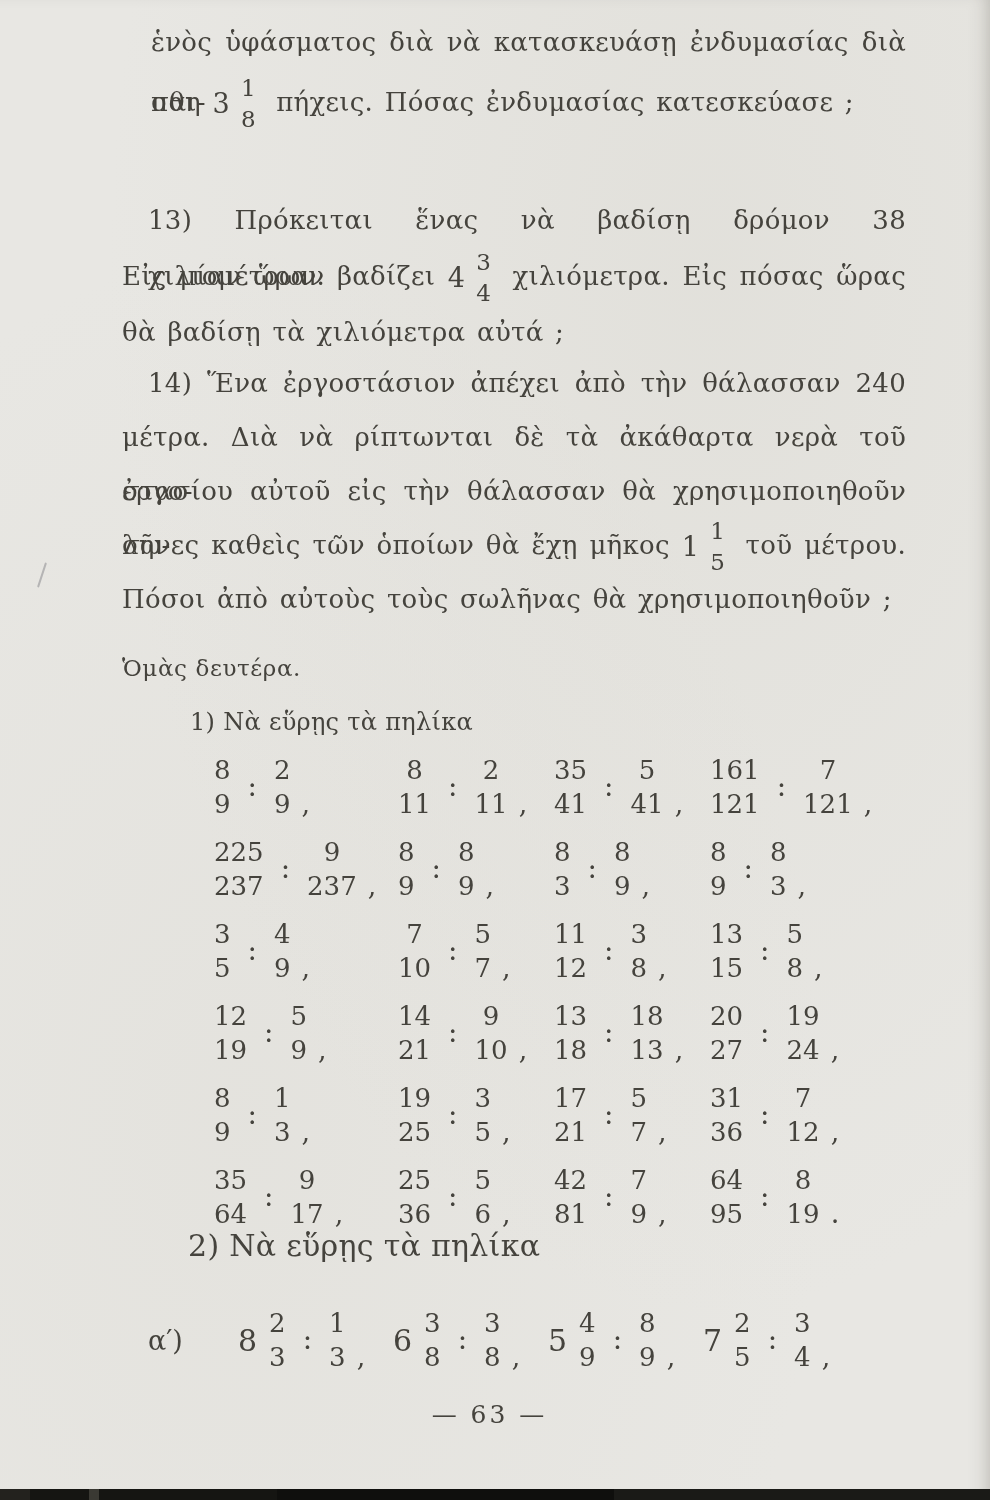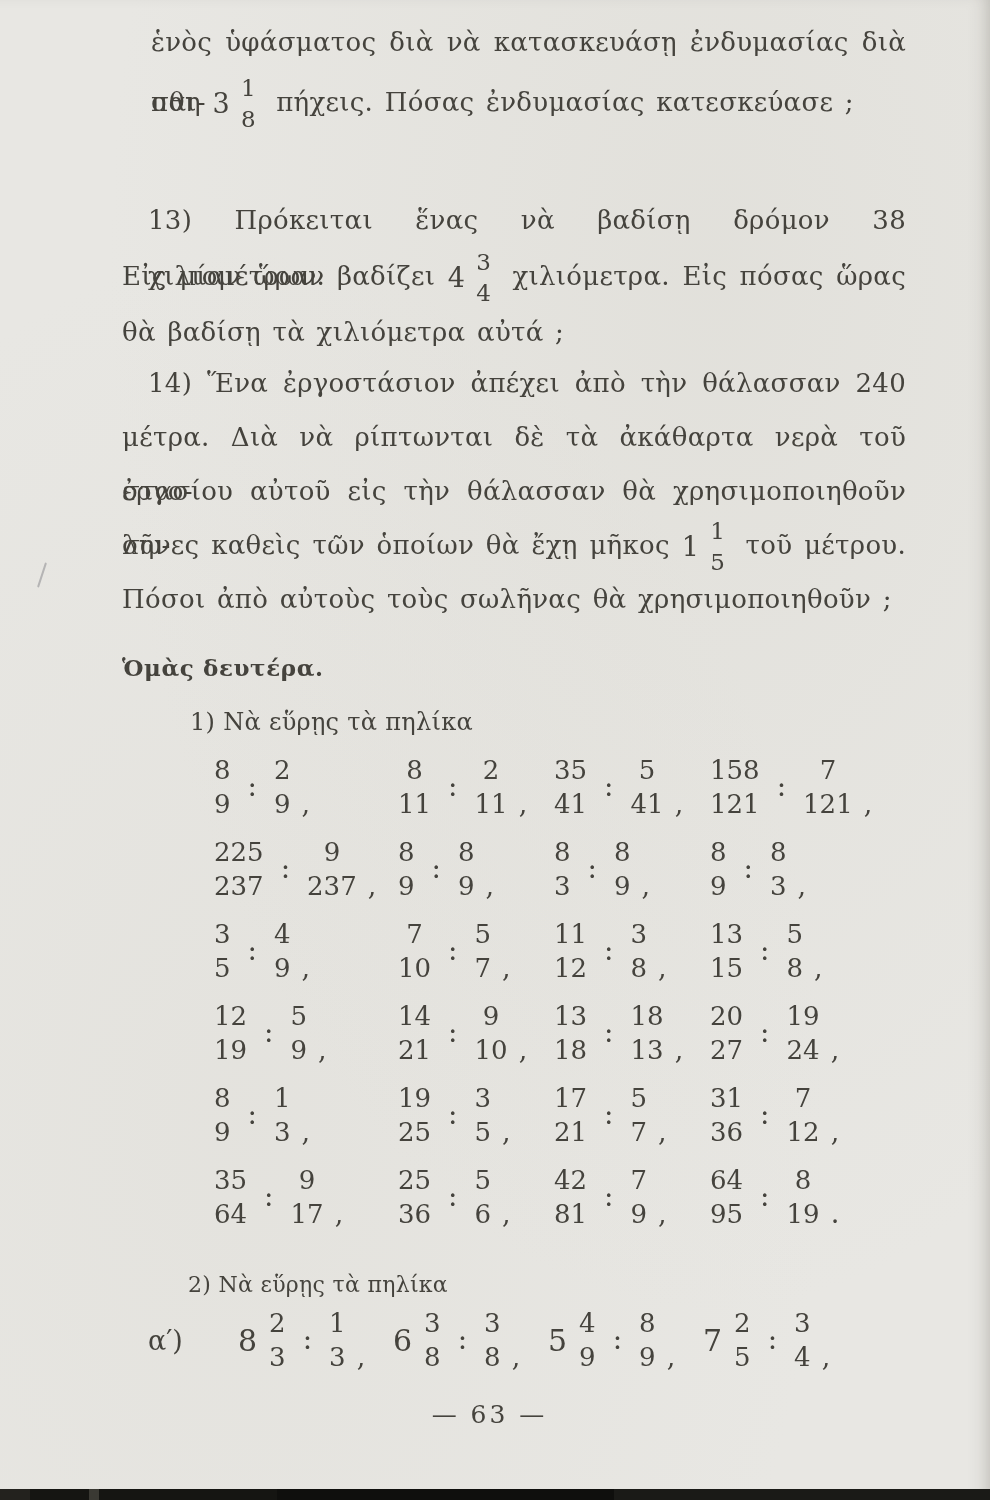"Ὁμὰς δευτέρα." #section-heading { font-weight: bold -> normal }
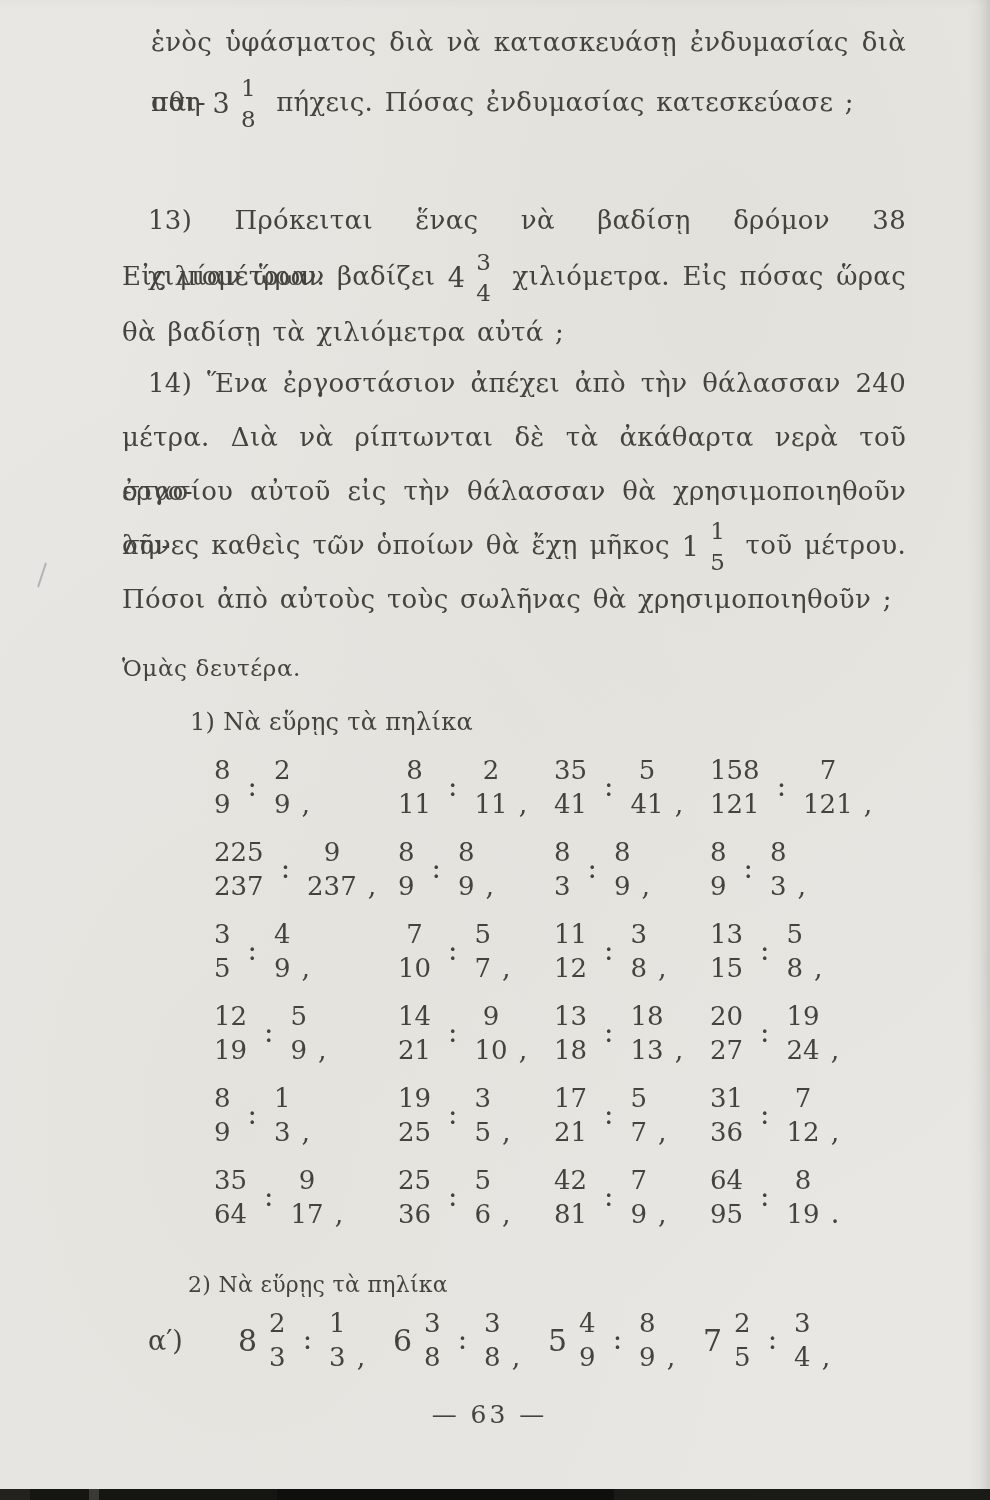"158" span.num { text: 158 -> 161 }
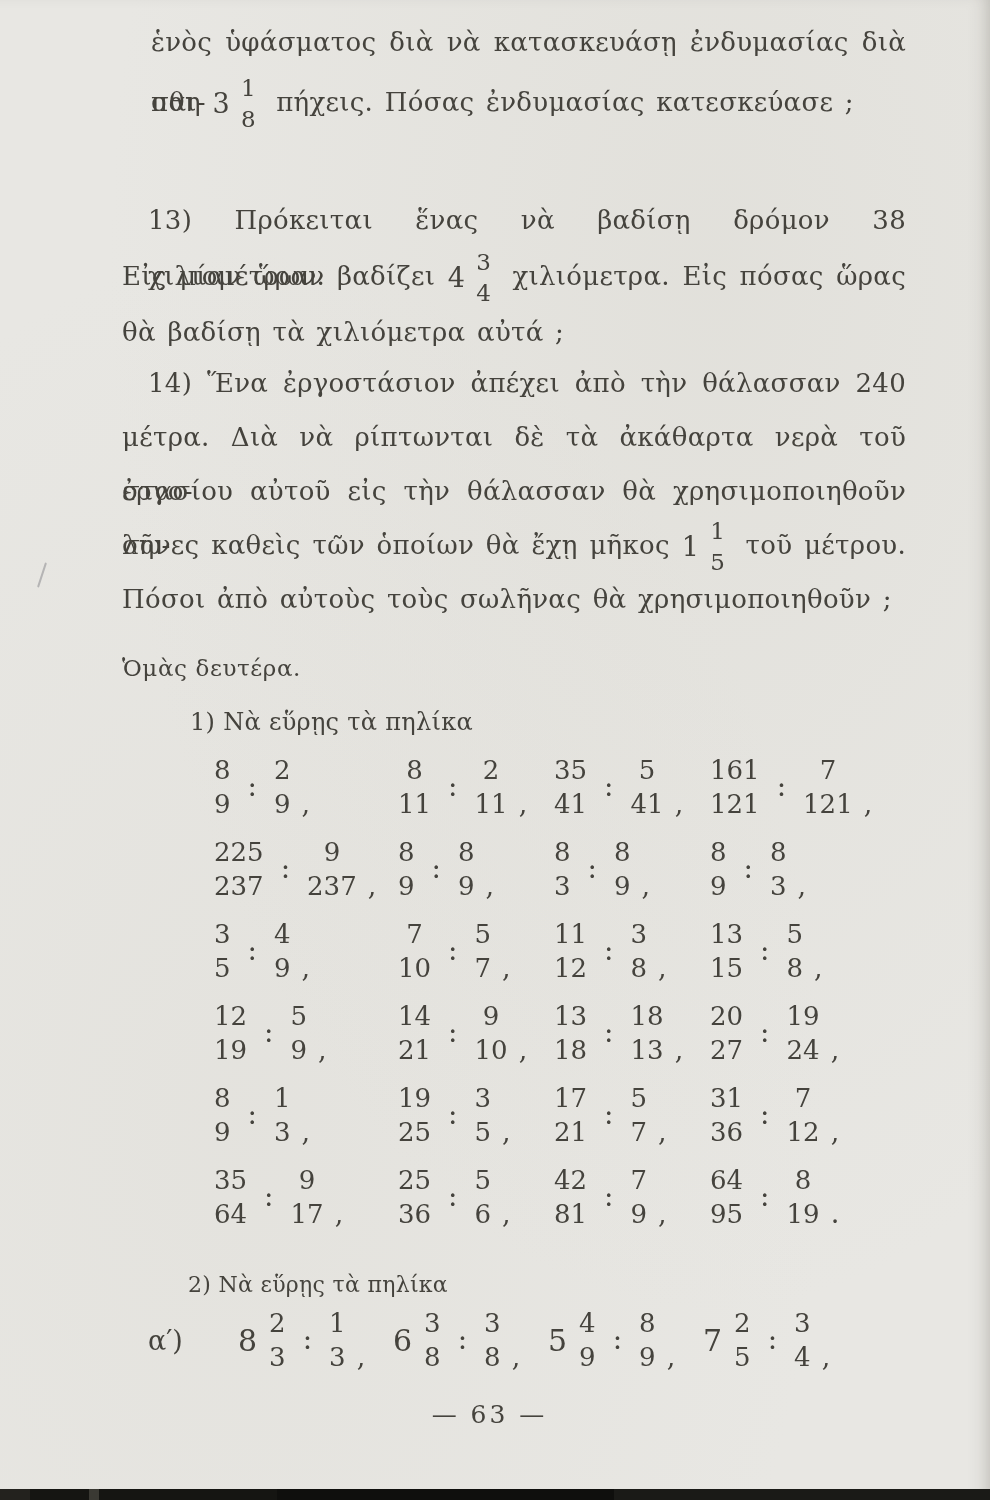"2) Νὰ εὕρῃς τὰ πηλίκα" #ex2-label { font-size: 22px -> 30px; top: 1263px -> 1224px }
